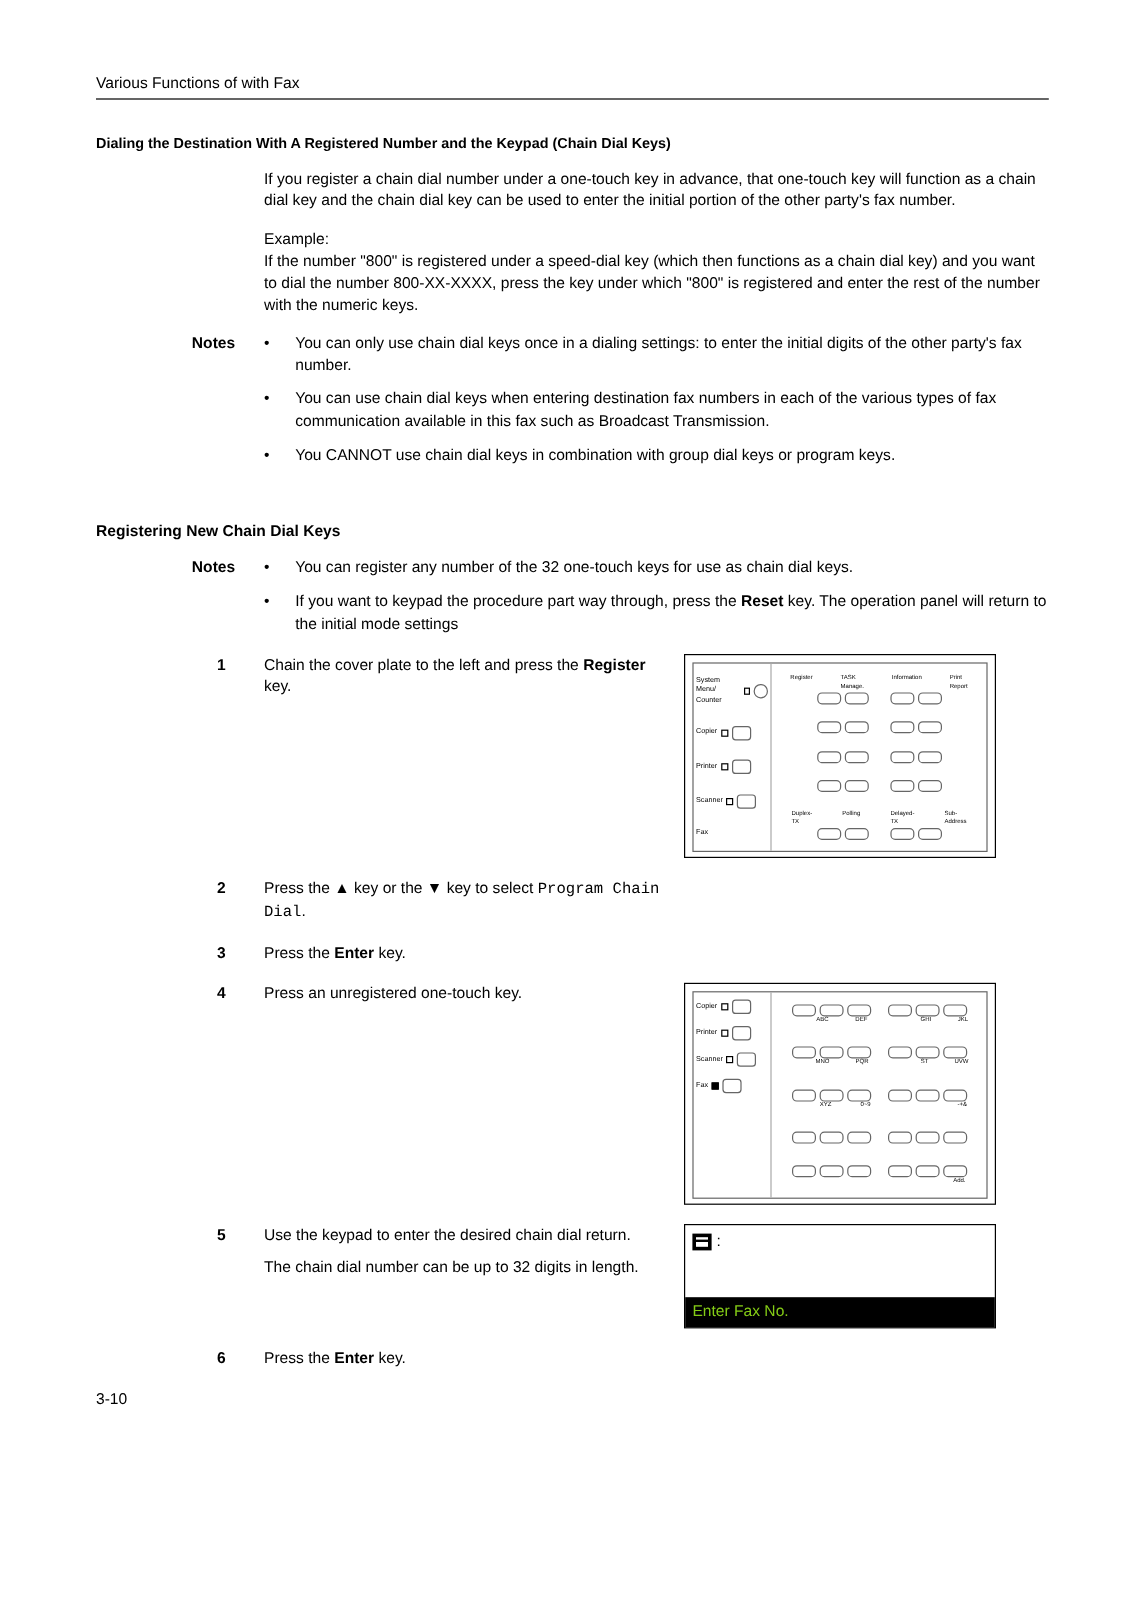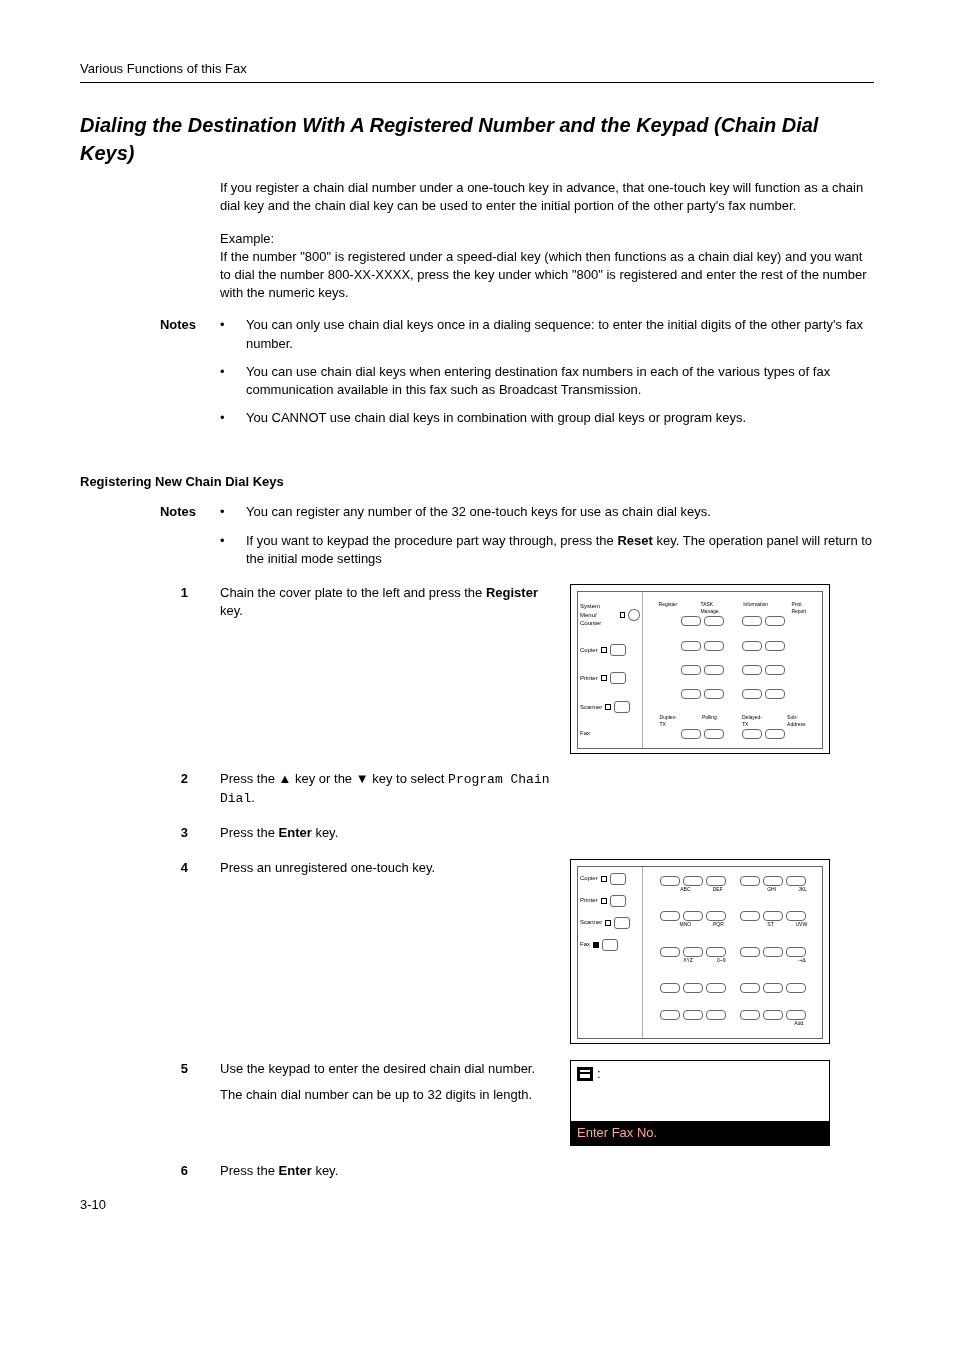"Various Functions of this Fax" div.header-line { text: this -> with }
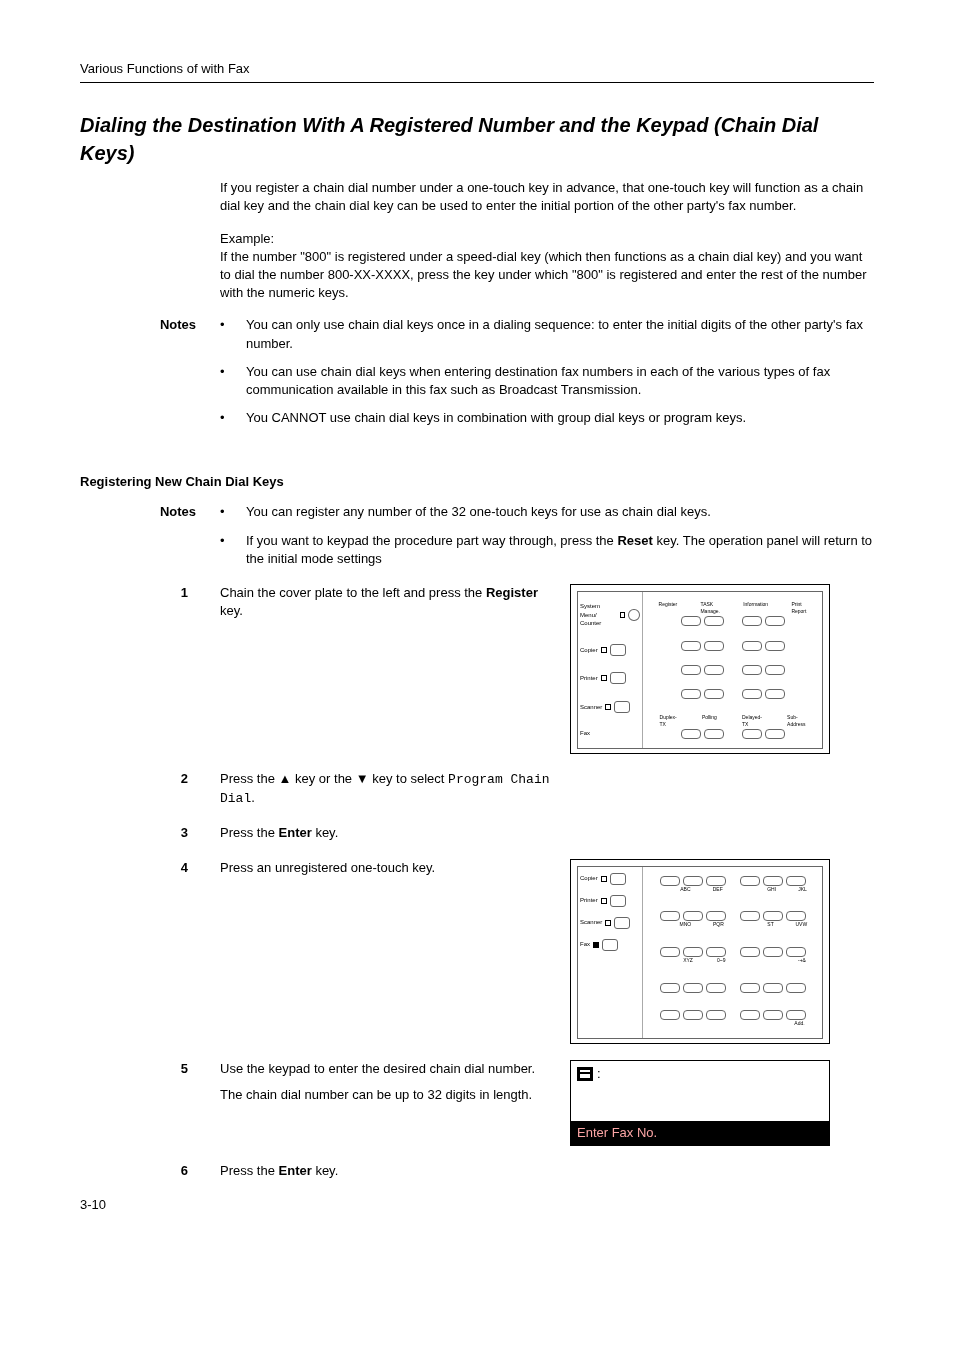"Dialing the Destination With A" h1 { font-size: 20px -> 12px; font-style: italic -> none }
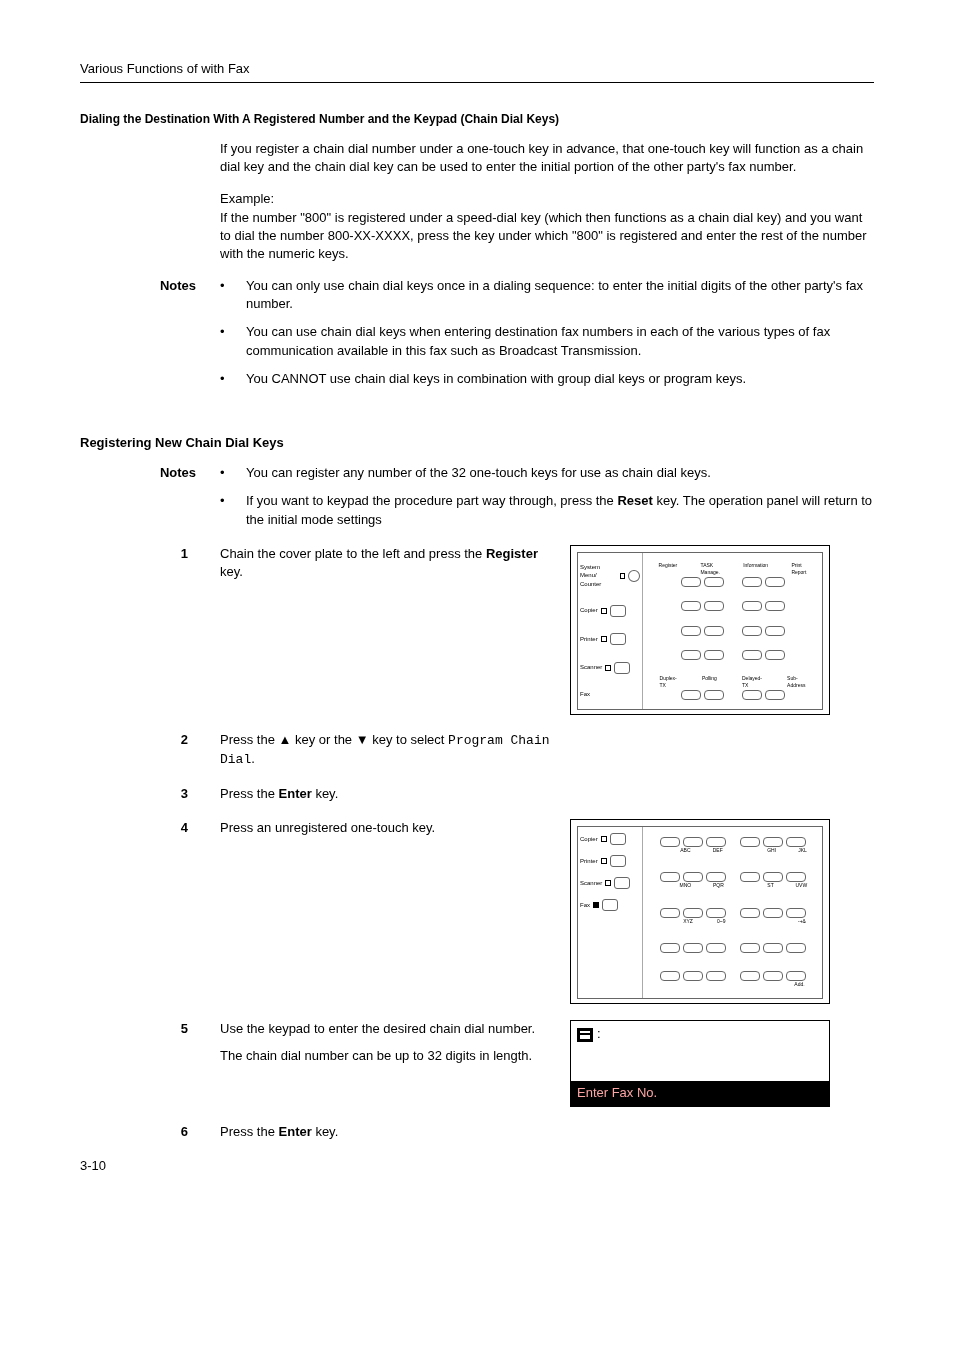"You can only use chain" div.bullet-text { text: sequence -> settings }
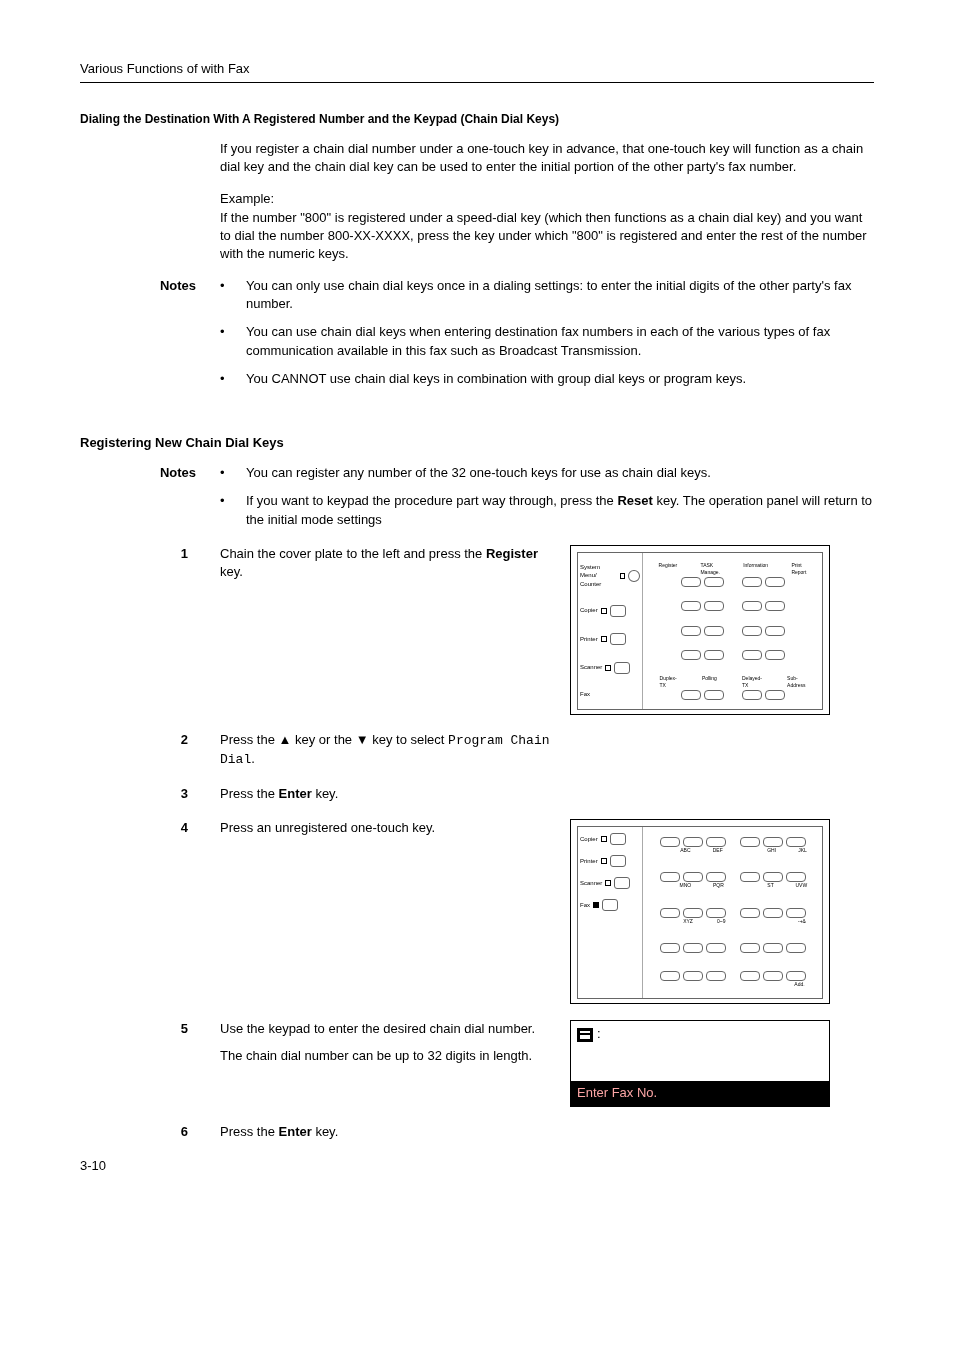"Use the keypad to enter" div { text: number -> return }
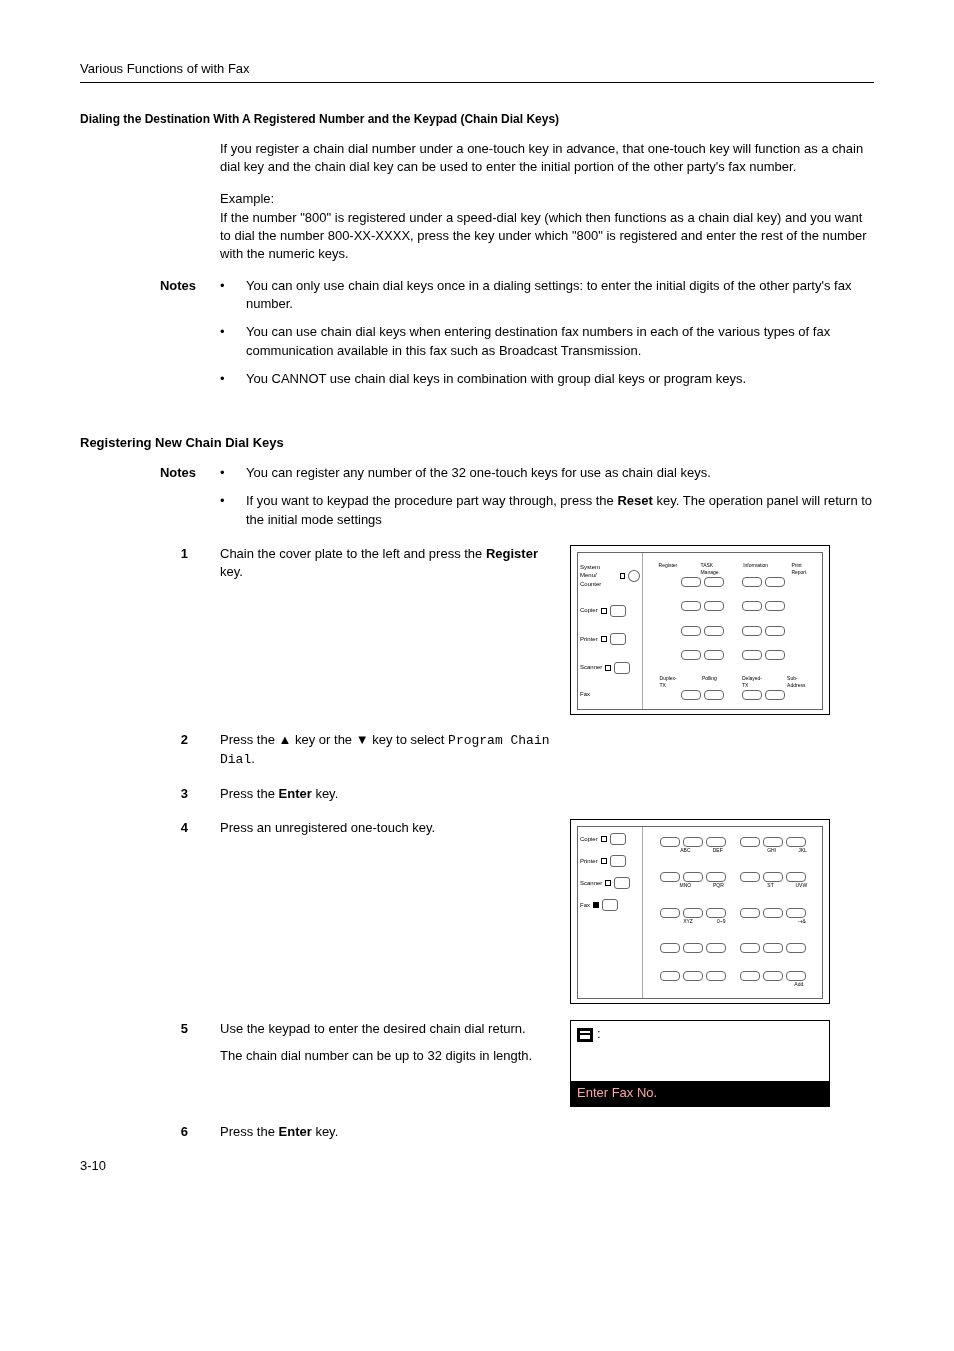"Enter Fax No." .lcd-fax-bottom { color: #fca5a5 -> #84cc16 }
